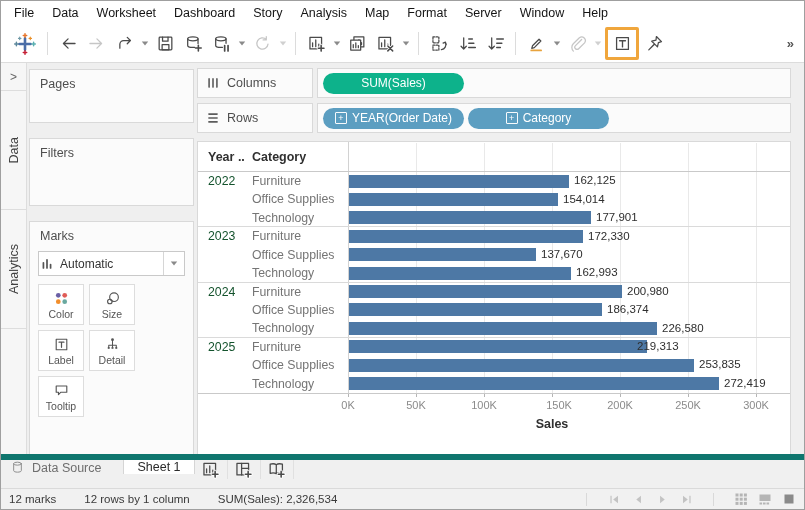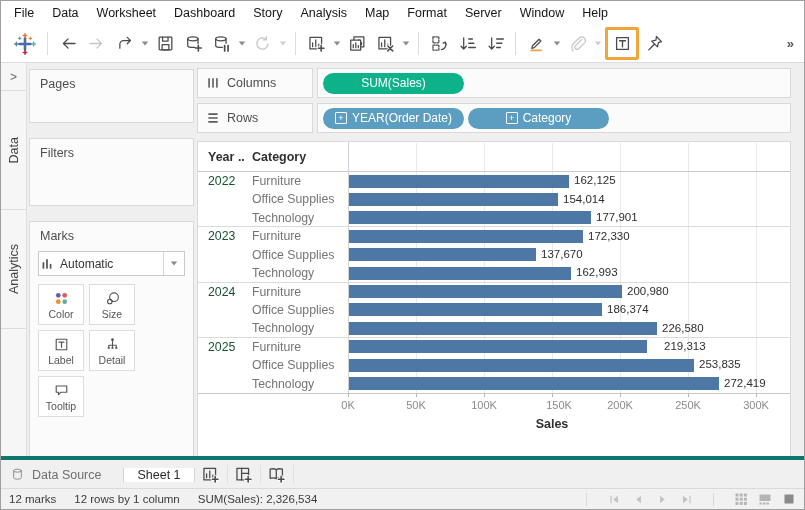"219,313" span.bar-value { left: 466px -> 439px }
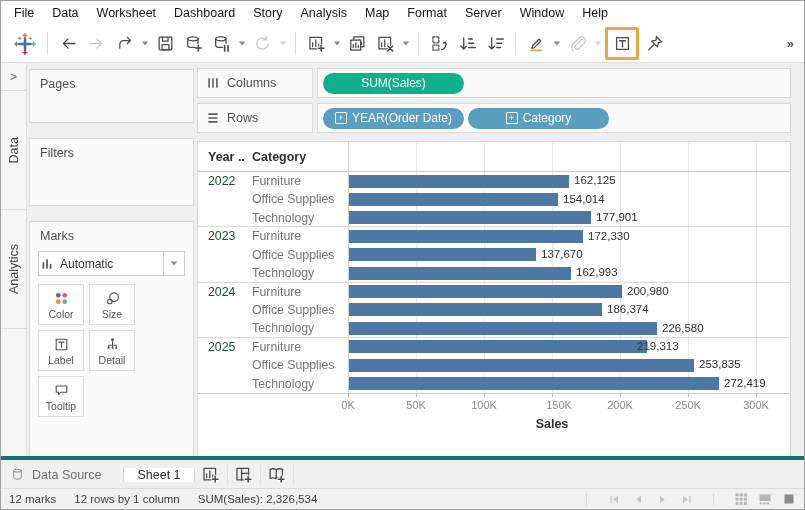"Data Source" #tabbar { align-items: center -> flex-start; border-top: 4px solid #0f766e -> 6px solid #0f766e }
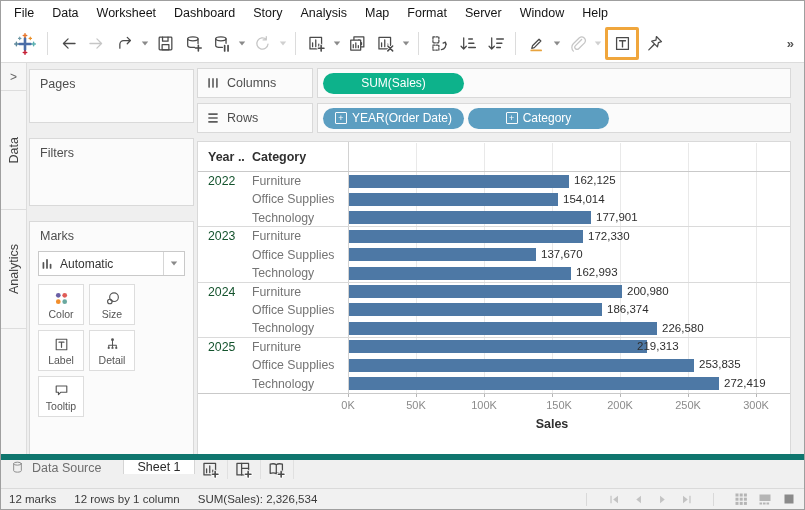"12 rows by 1 column" .sb-field { margin-left: 18px -> 28px }
